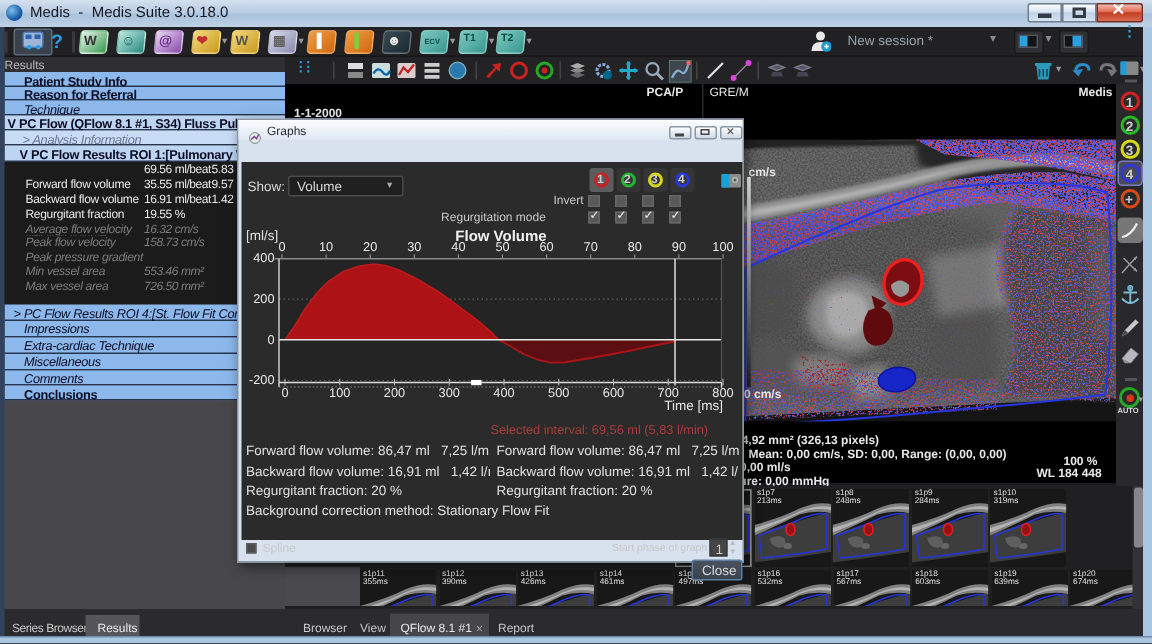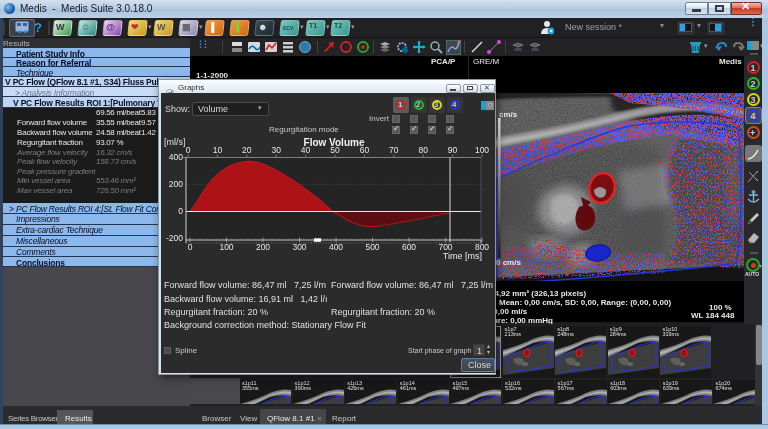"Show:" div.abs { height: 280px -> 252px; top: 13px -> 28px }
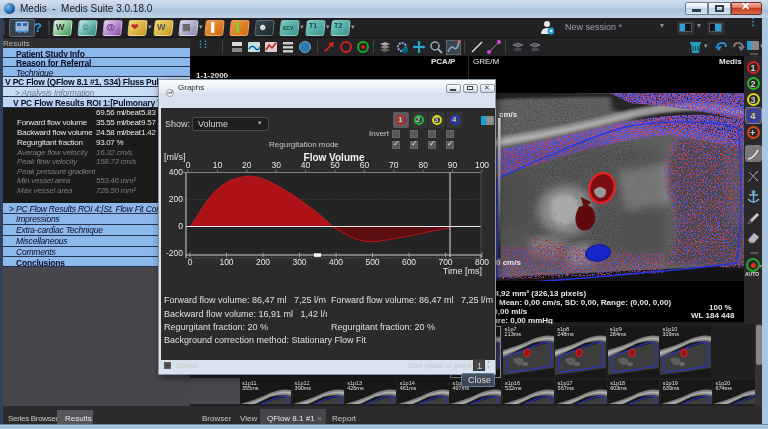"24.58 ml/beat" div.txt { text: 24.58 -> 16.91 }
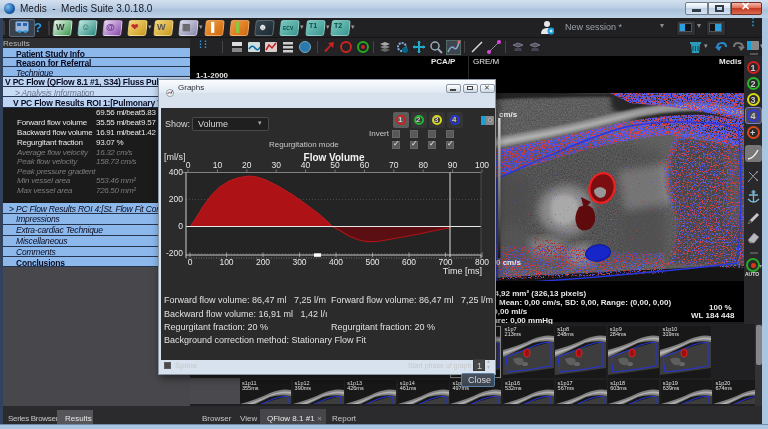"93.07 %" div.txt { text: 93.07 -> 19.55 }
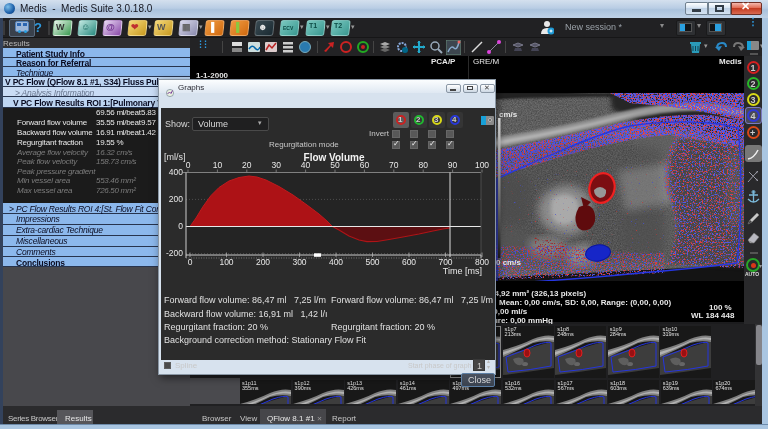"Regurgitation mode" div.txt { text-align: left -> center }
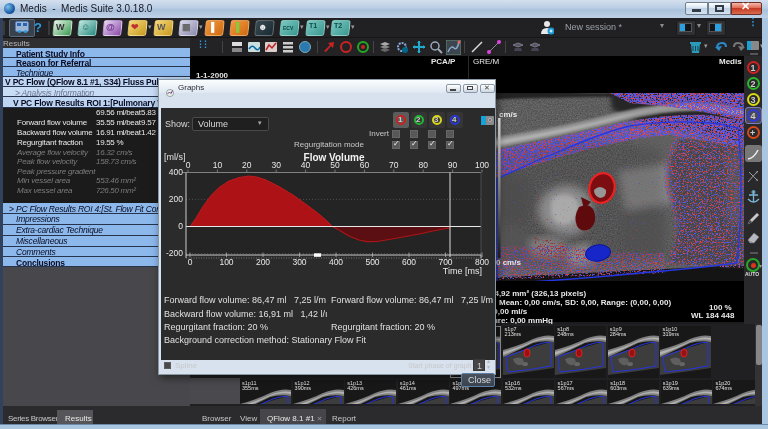"Selected interval: 69,56 ml (5,83" div.txt { html: none -> <div>Selected interval: 69,56 ml (5,83 l/min)</div> }
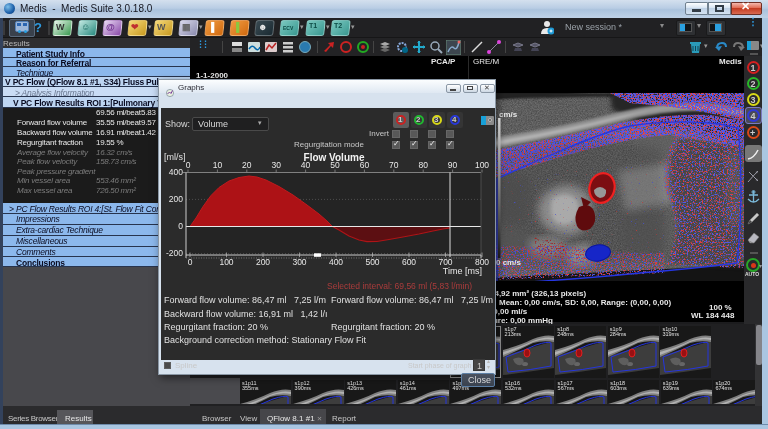"Backward flow volume: 16,91 ml 1,42 l/" div.txt { html: none -> <div>Backward flow volume: 16,91 ml&nbsp;&nbsp;&nbsp;1,42 l/</div> }
